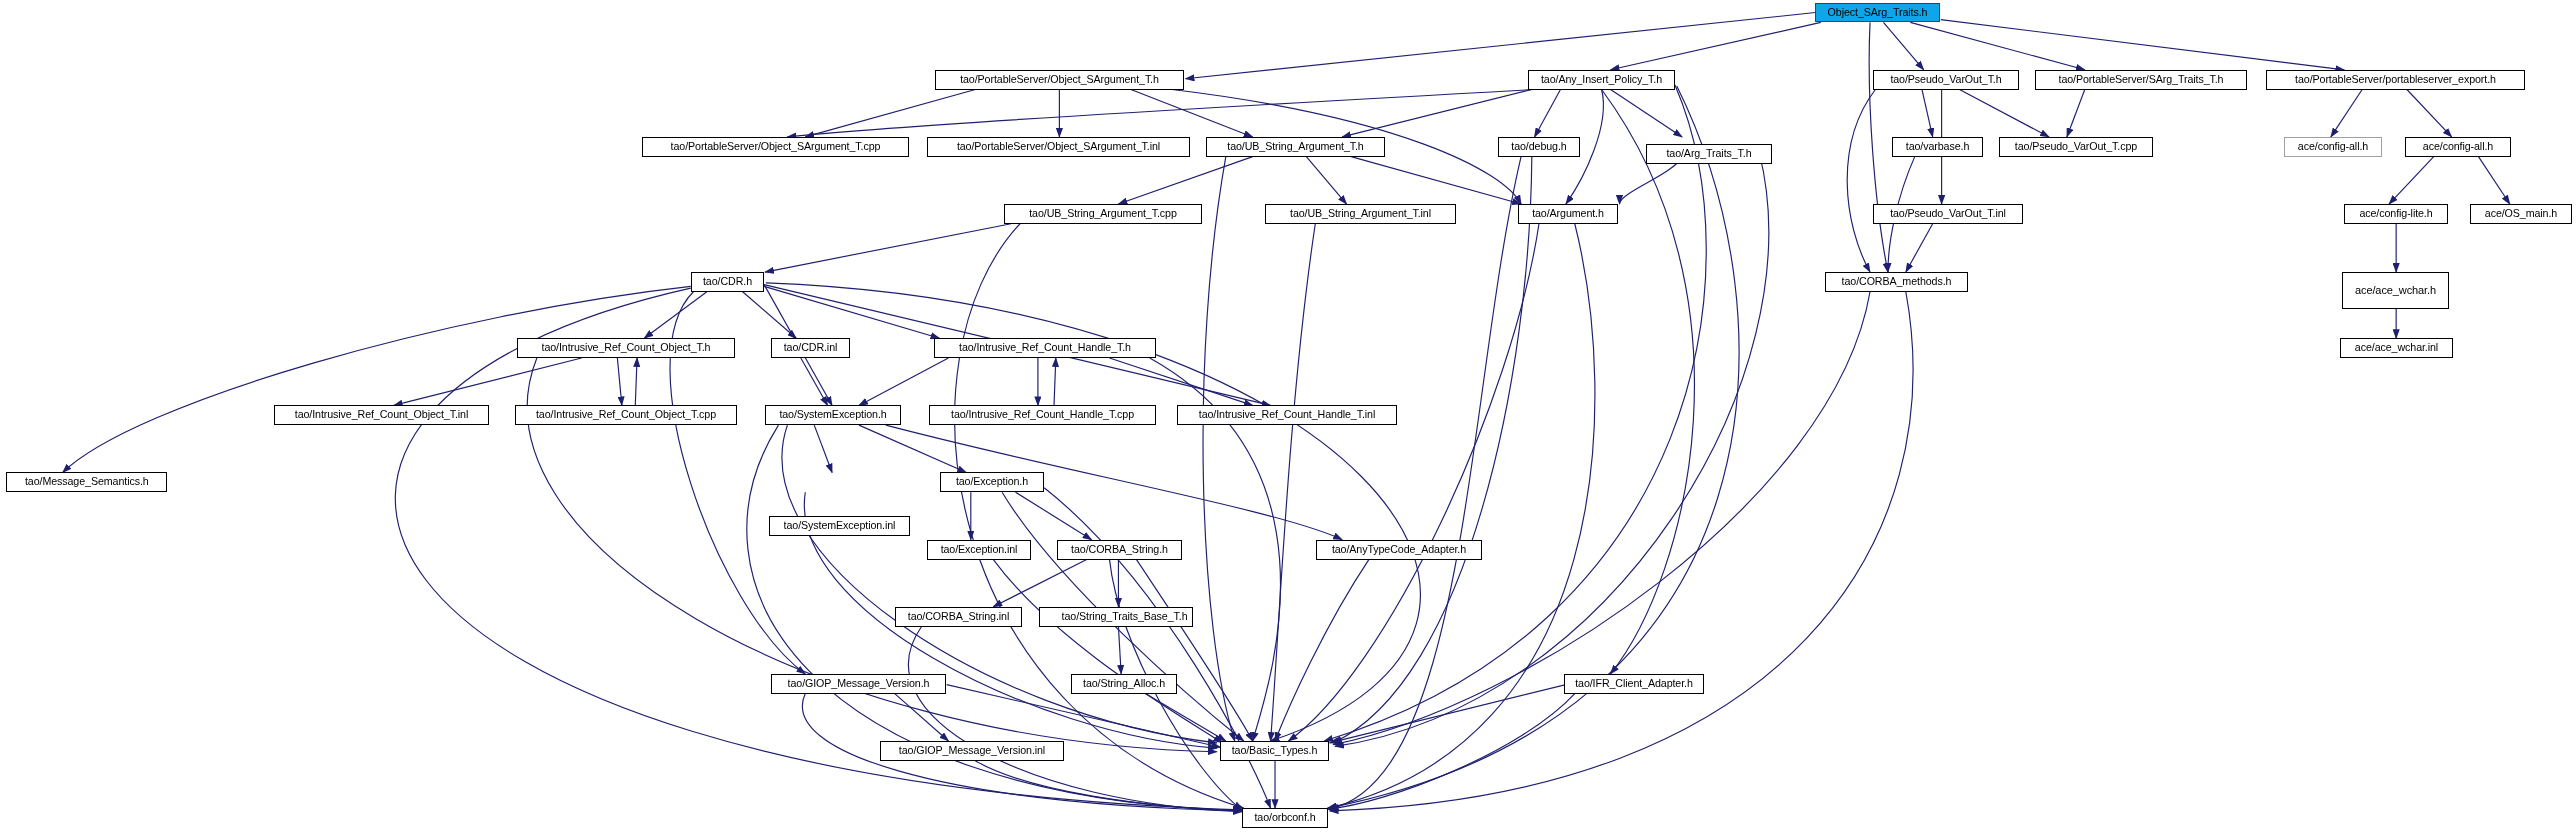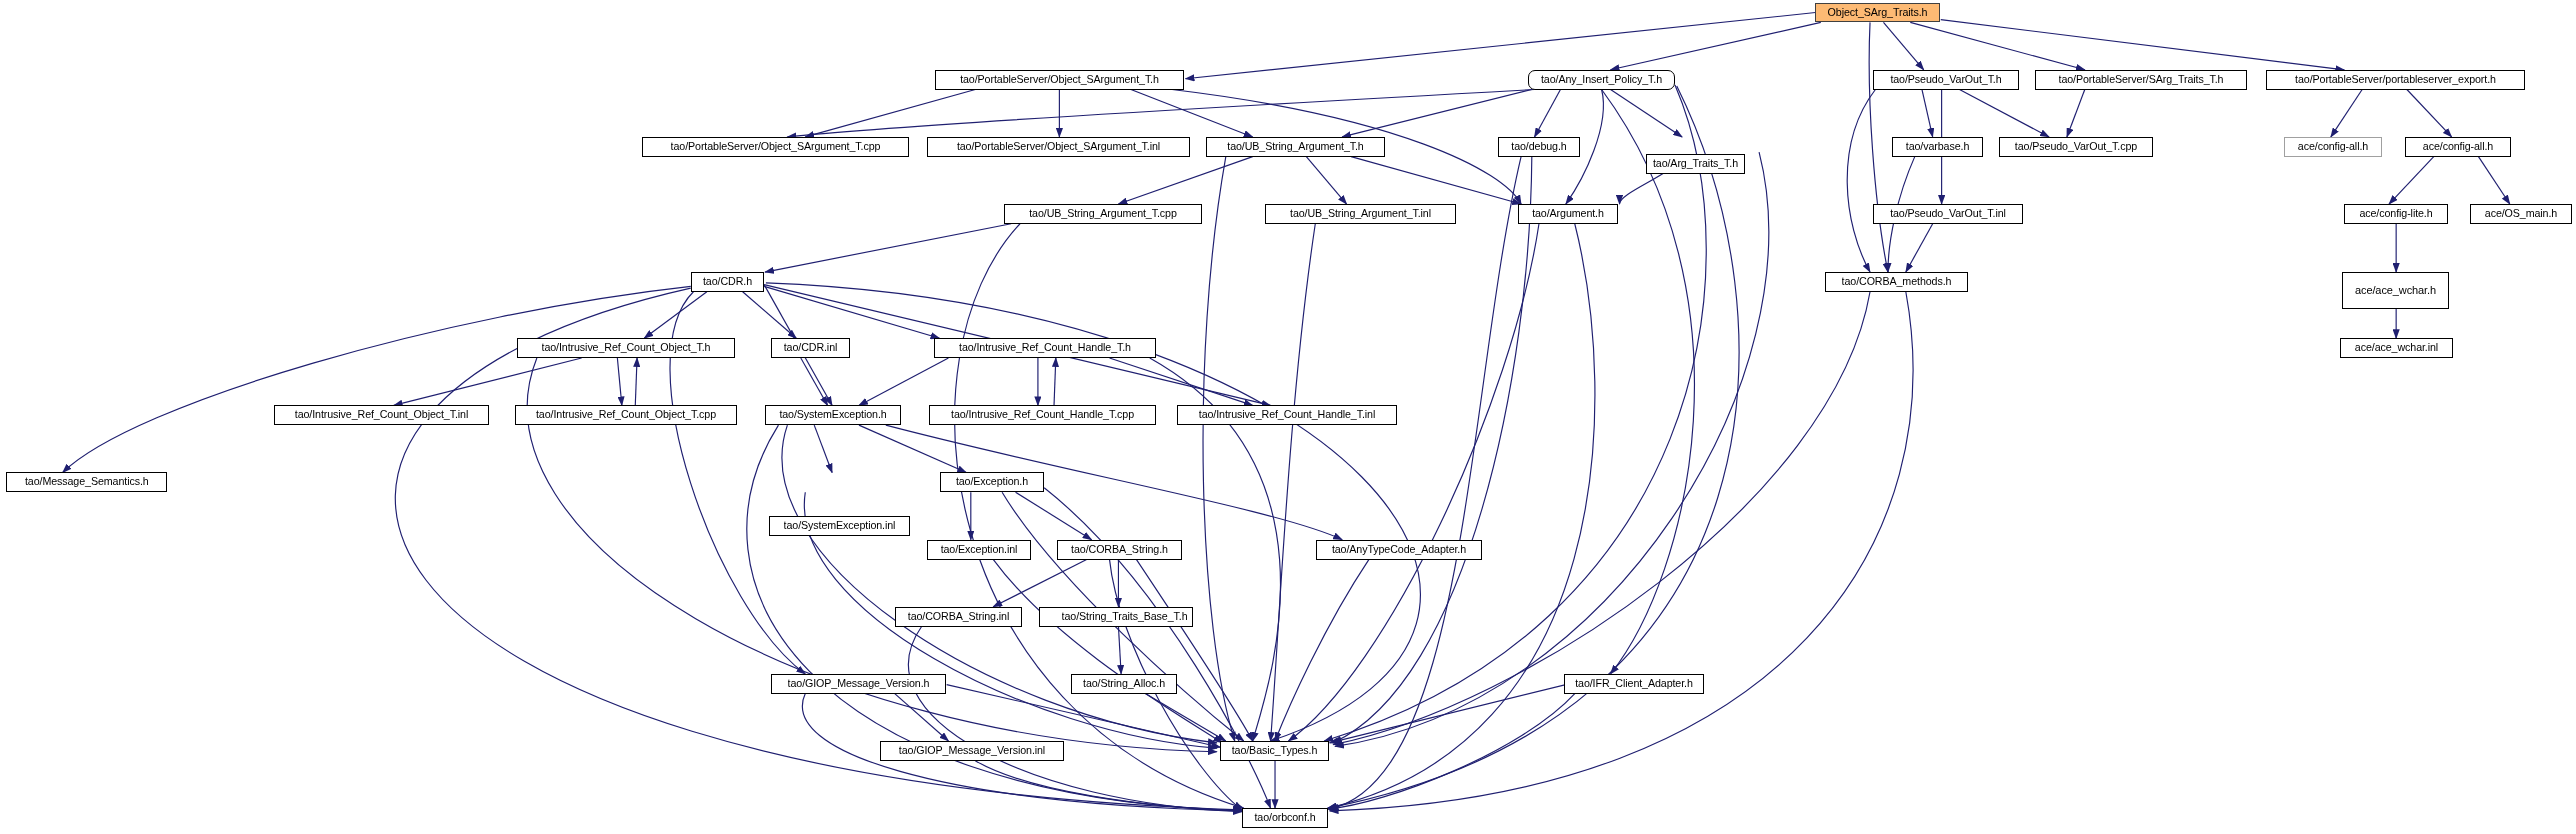"Object_SArg_Traits.h" .node.root { background: #fdba74 -> #0ea5e9 }
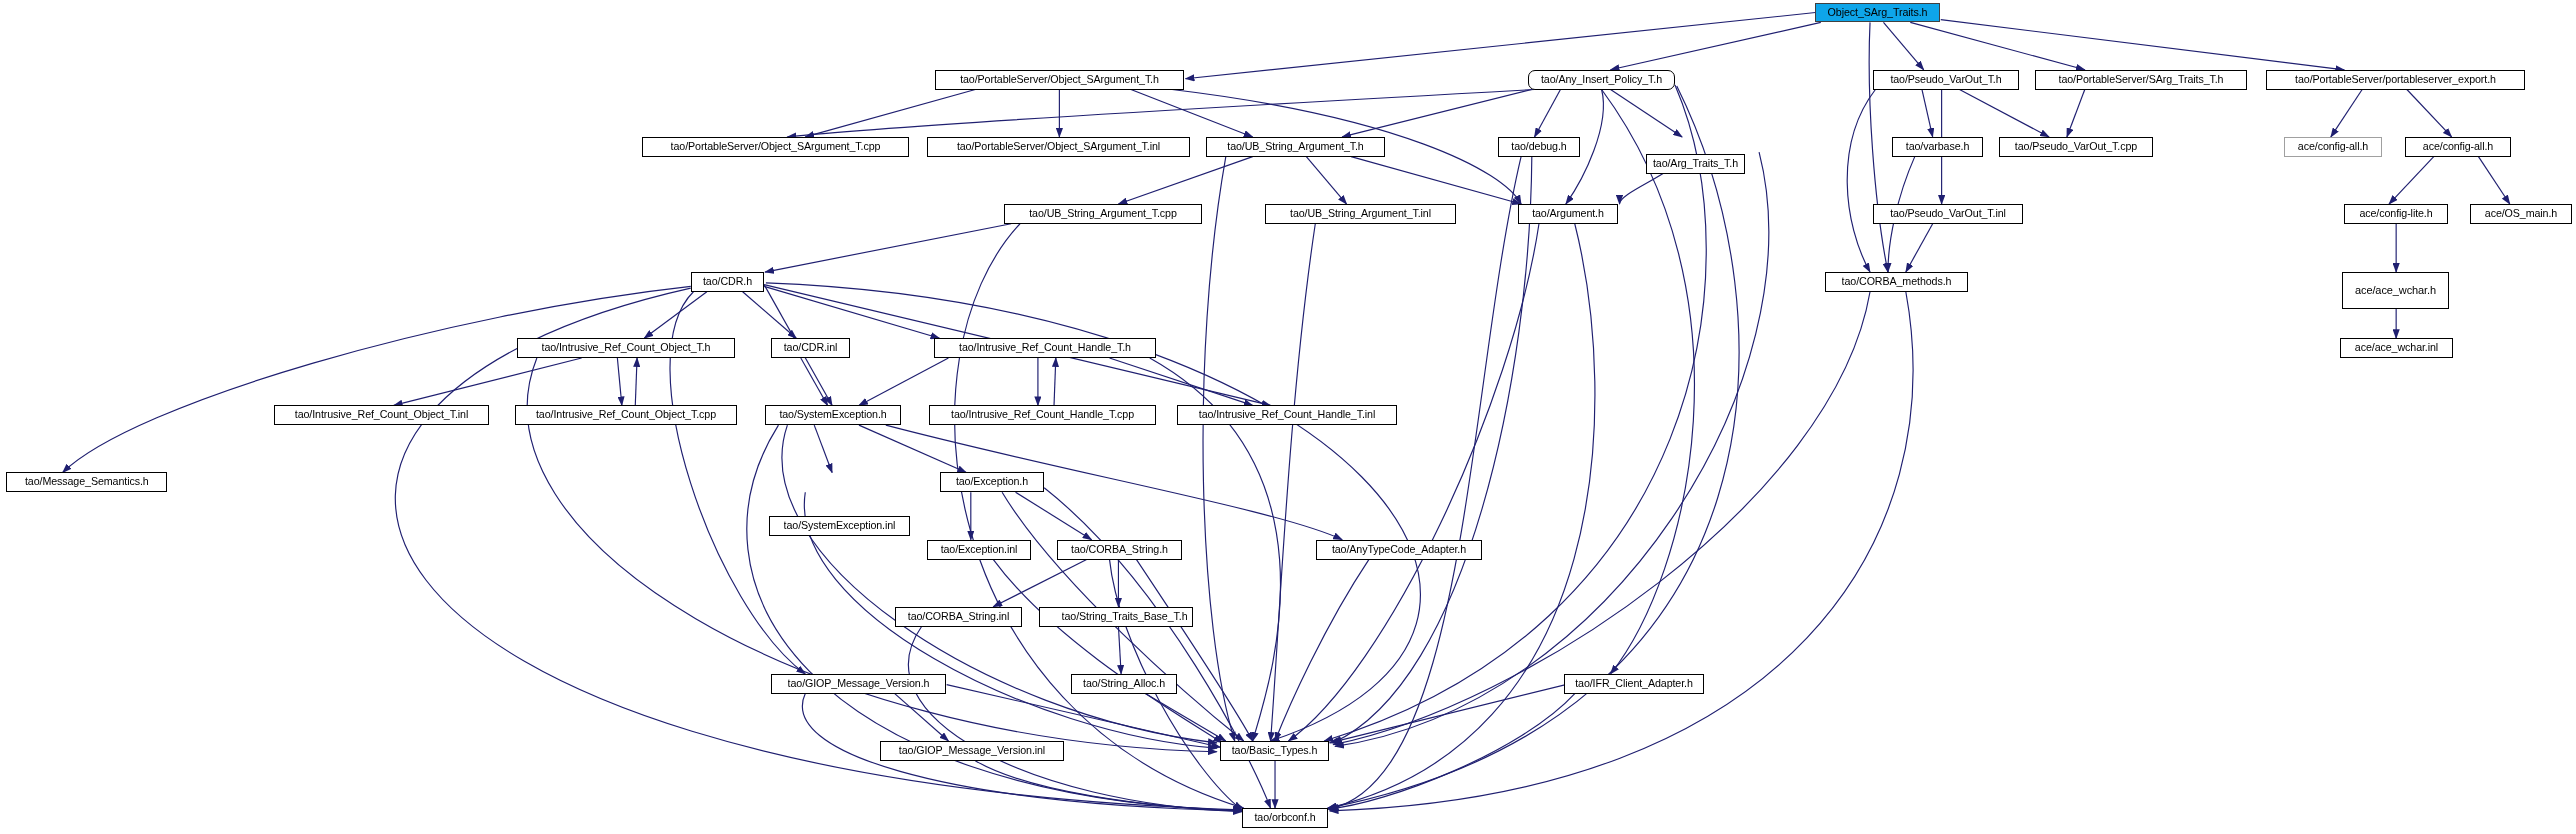"tao/Any_Insert_Policy_T.h" div.node { border-radius: 7px -> none }
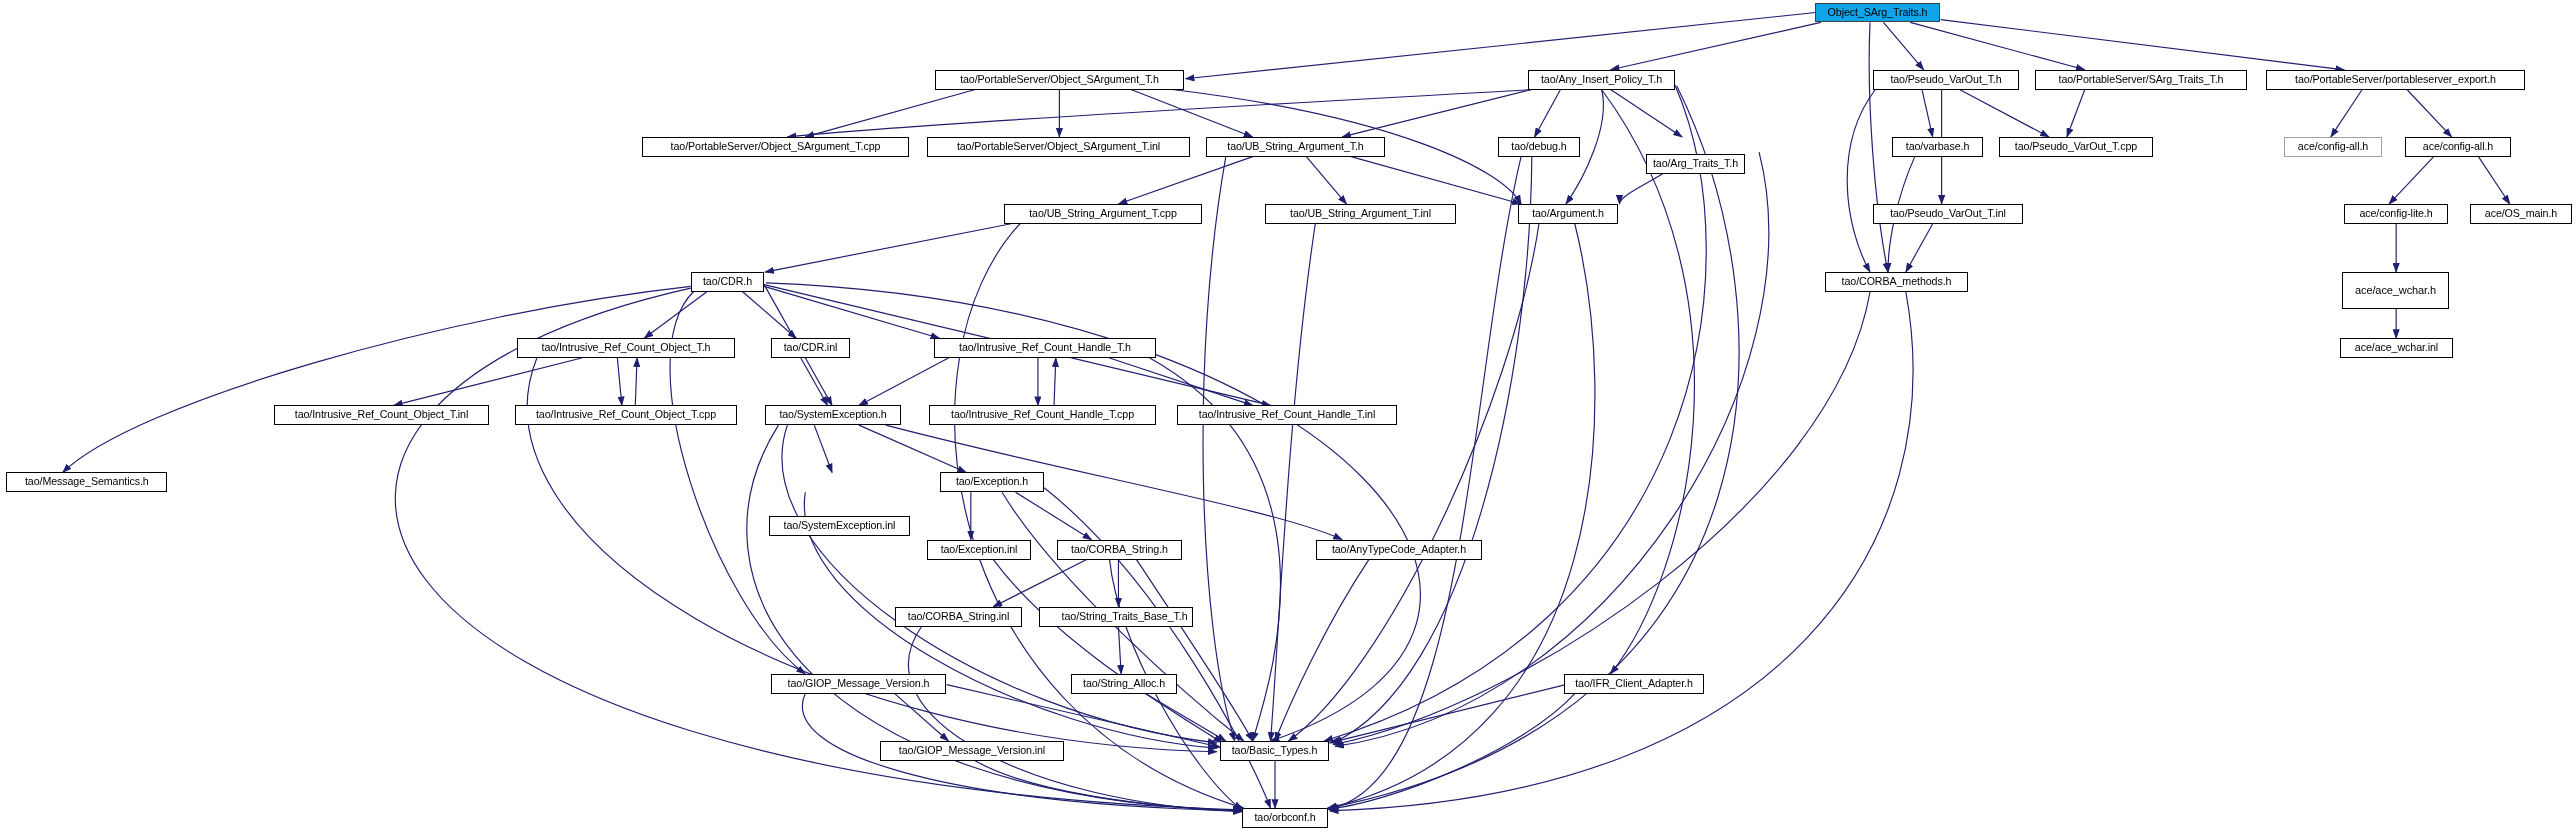"tao/Arg_Traits_T.h" div.node { top: 154px -> 144px; width: 99px -> 126px }
